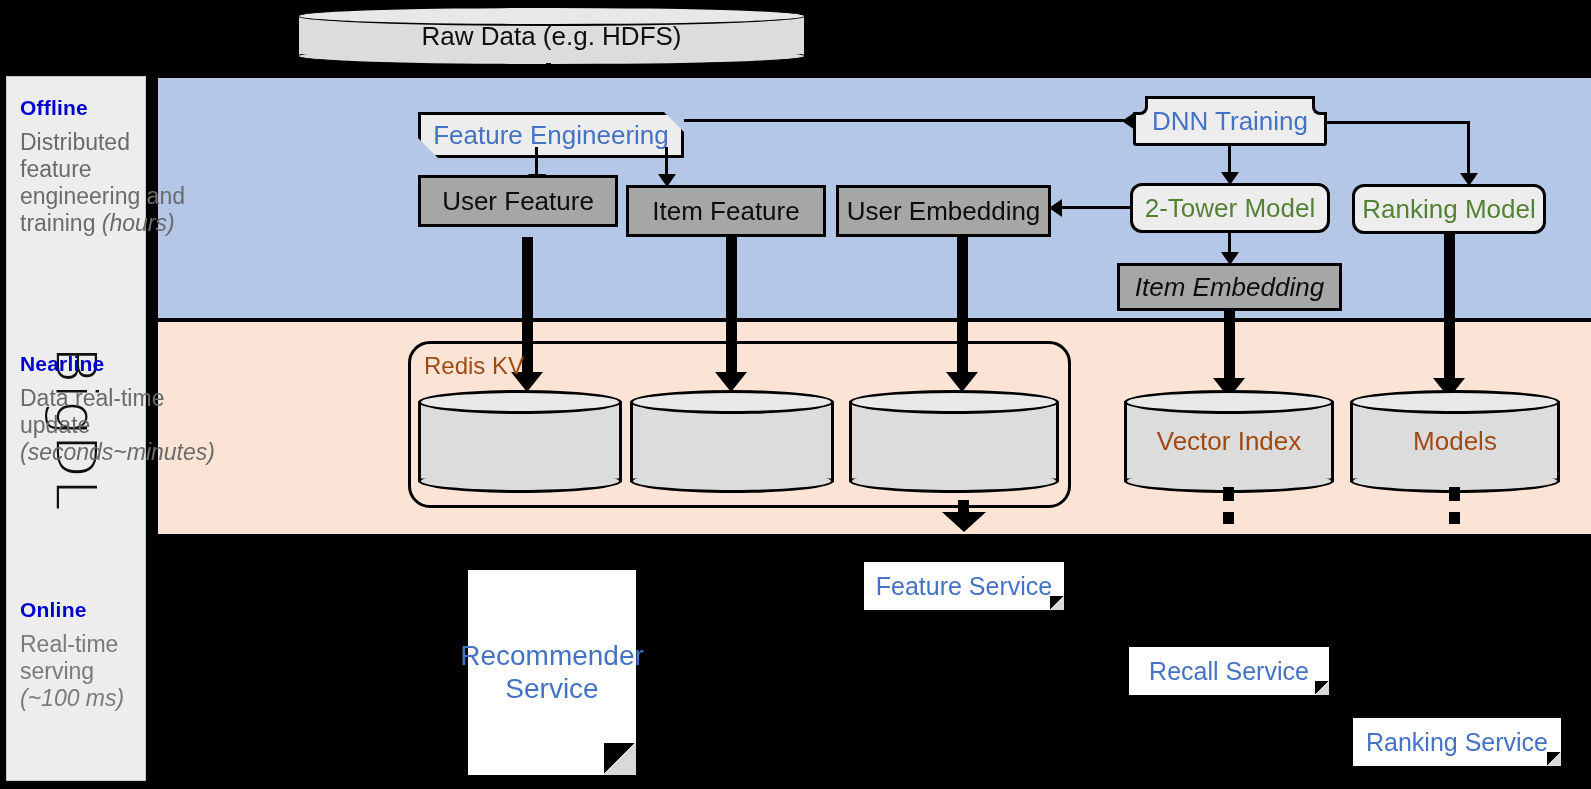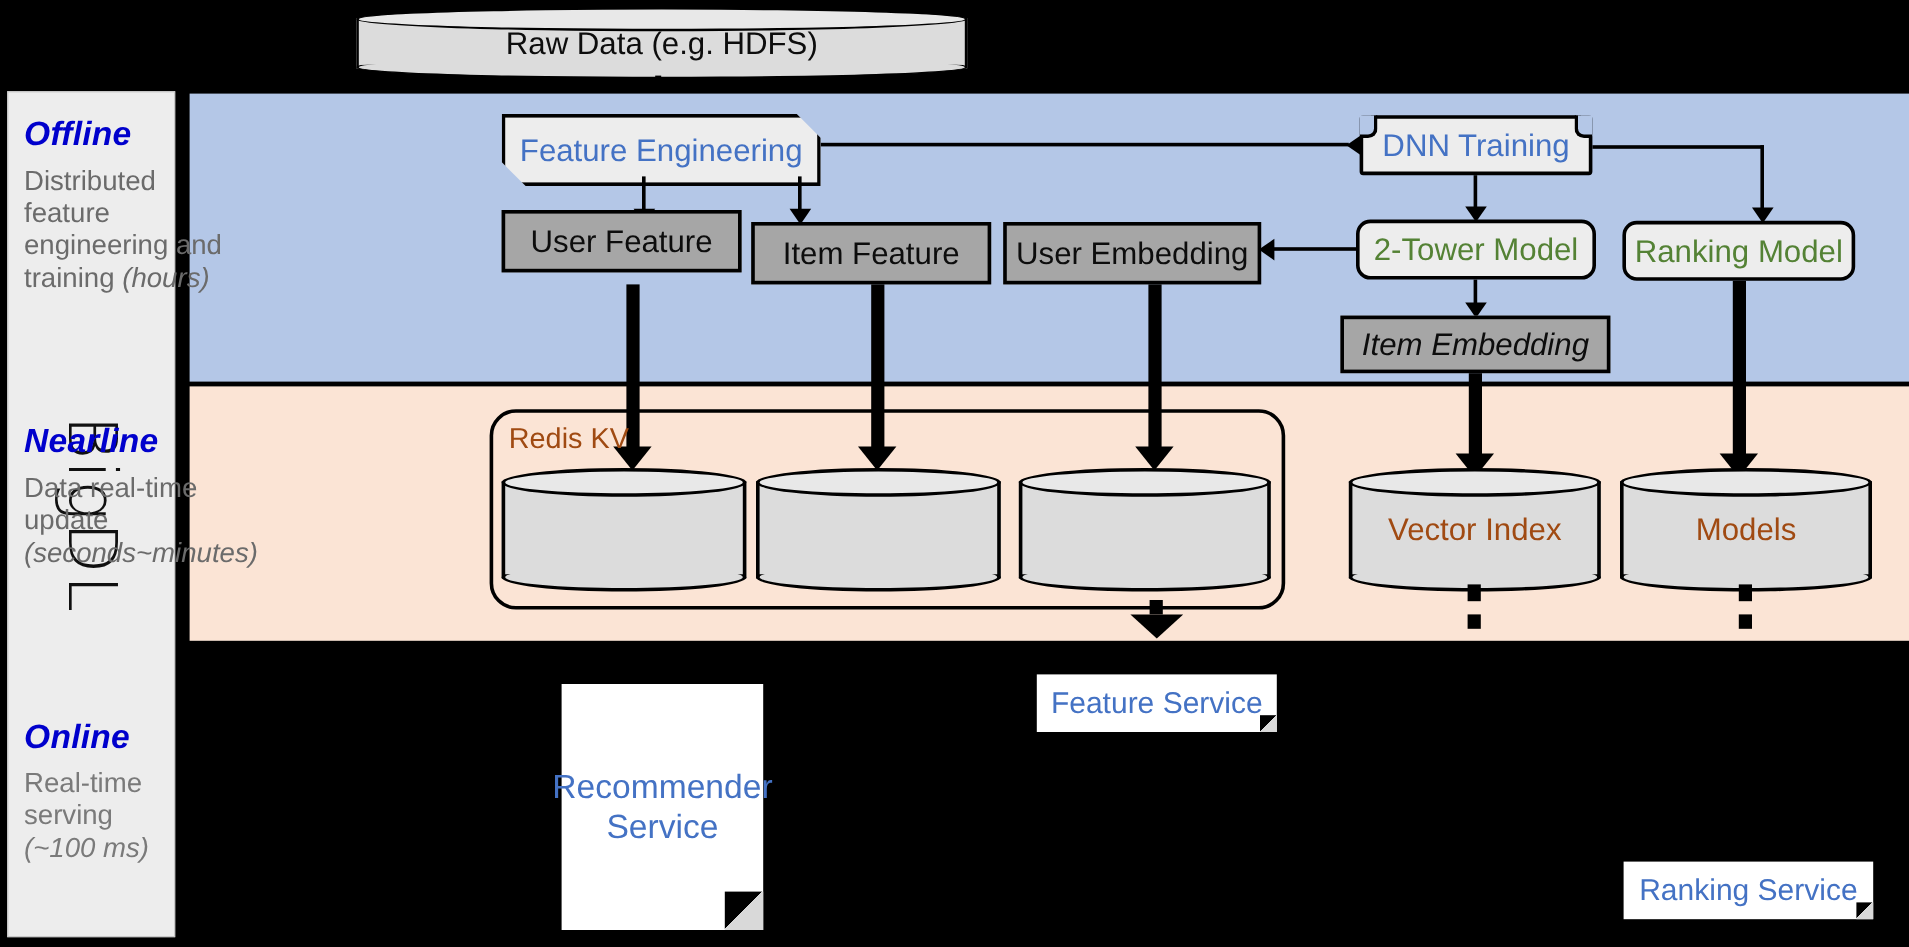"Offline" .band-title { font-size: 28px -> 21px; font-style: italic -> none }
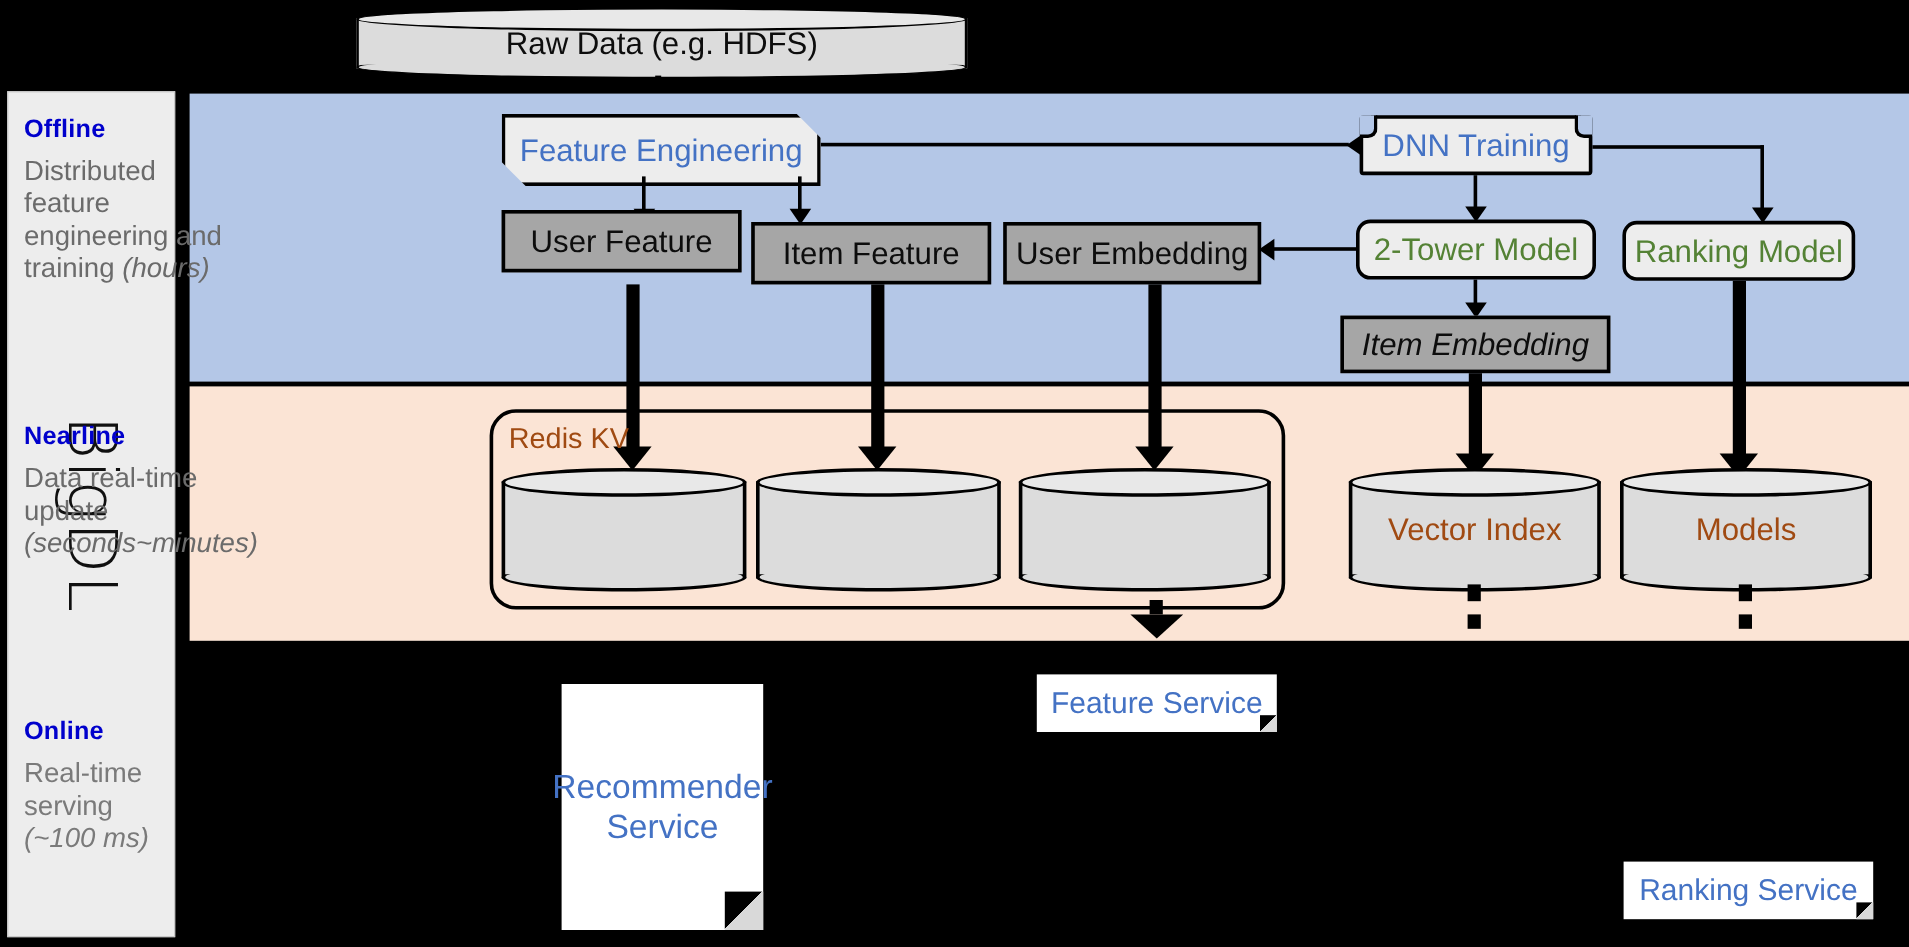"Feature Engineering" div.node { height: 60px -> 46px; top: 95px -> 112px }
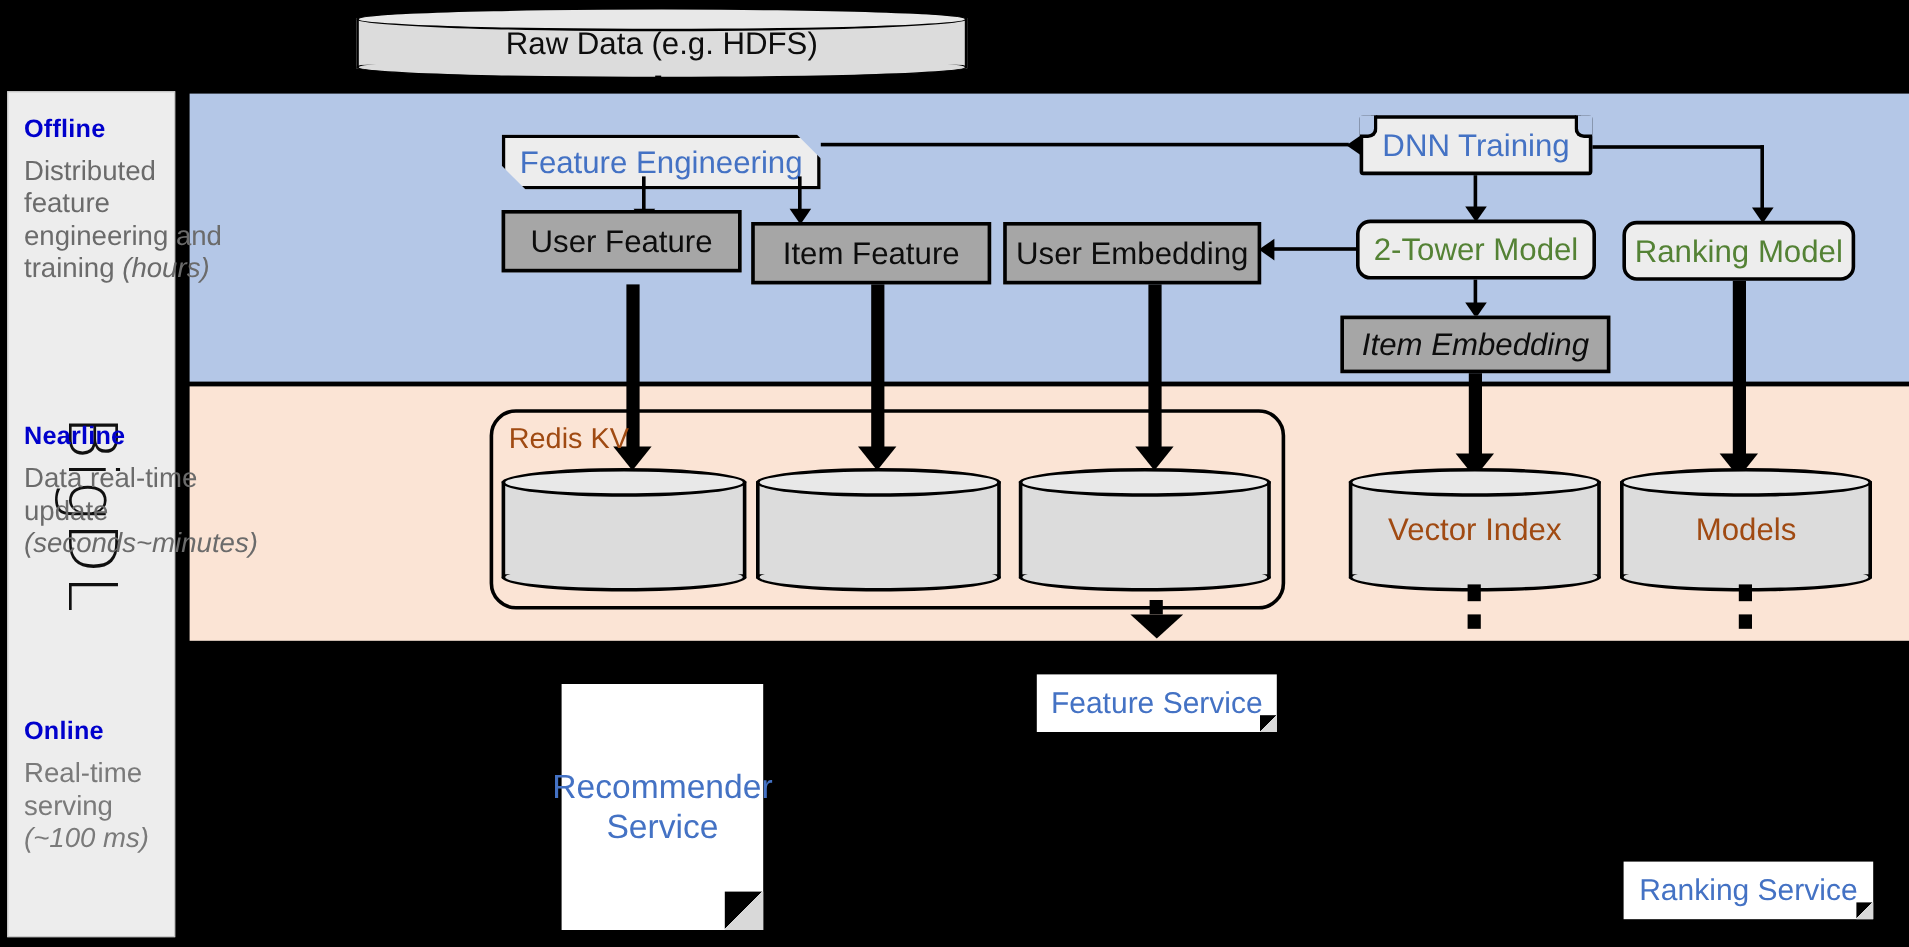"Recall Service" div.svc { html: none -> <div> <span>Recall Service</span> </div> }
